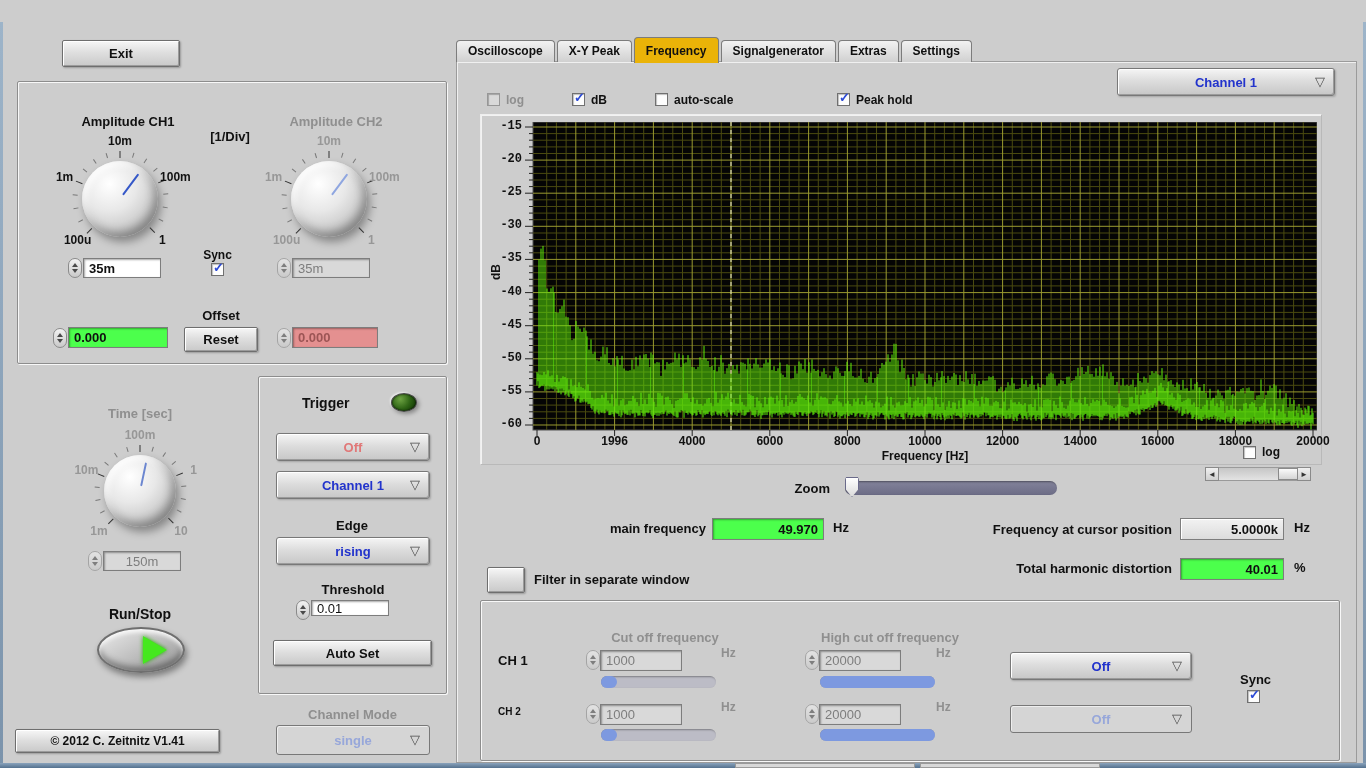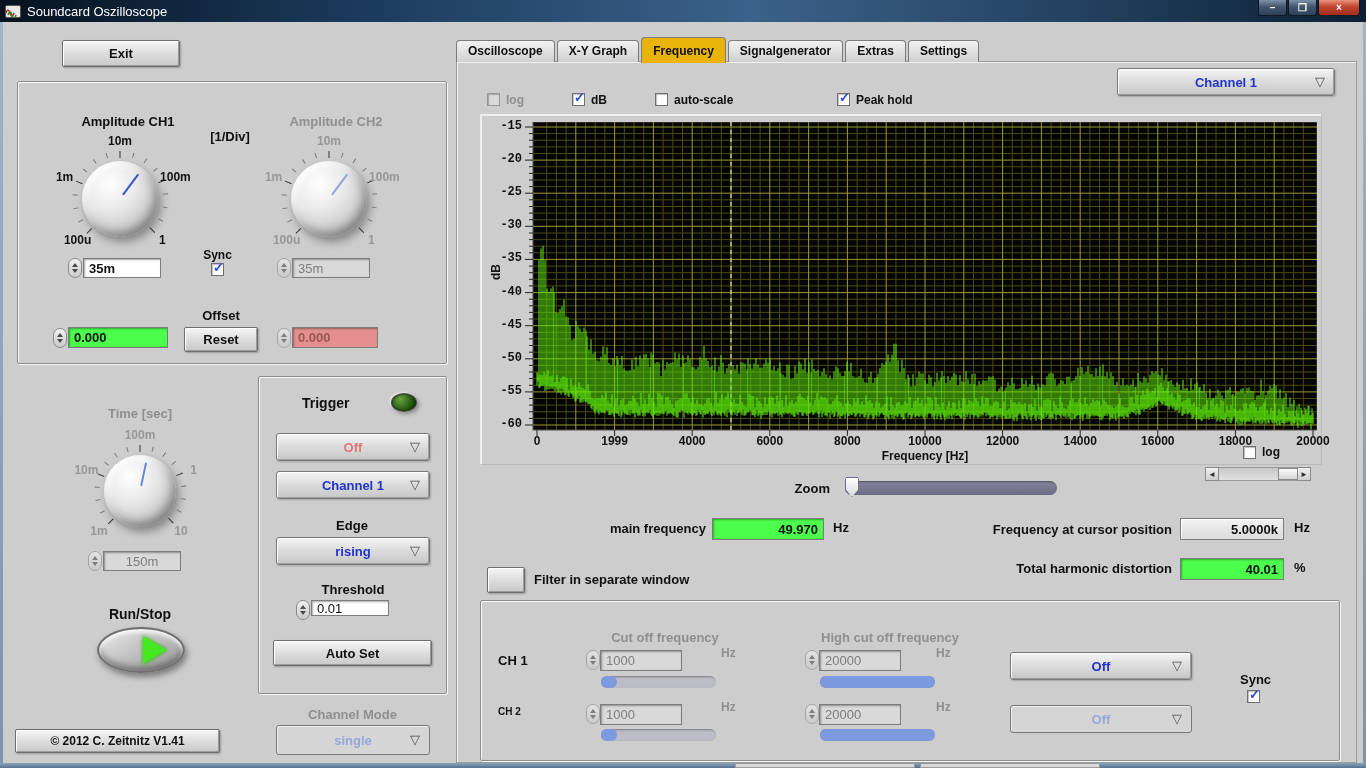"Soundcard Oszilloscope" div.titlebar { html: <div> <span> <svg> <path></path> <path></path> </svg> </span> <span>Soundcard Oszilloscope</span> <span> <span> <span>–</span> </span> <span> <span>❐</span> </span> <span> <span>×</span> </span> </span> </div> -> none }
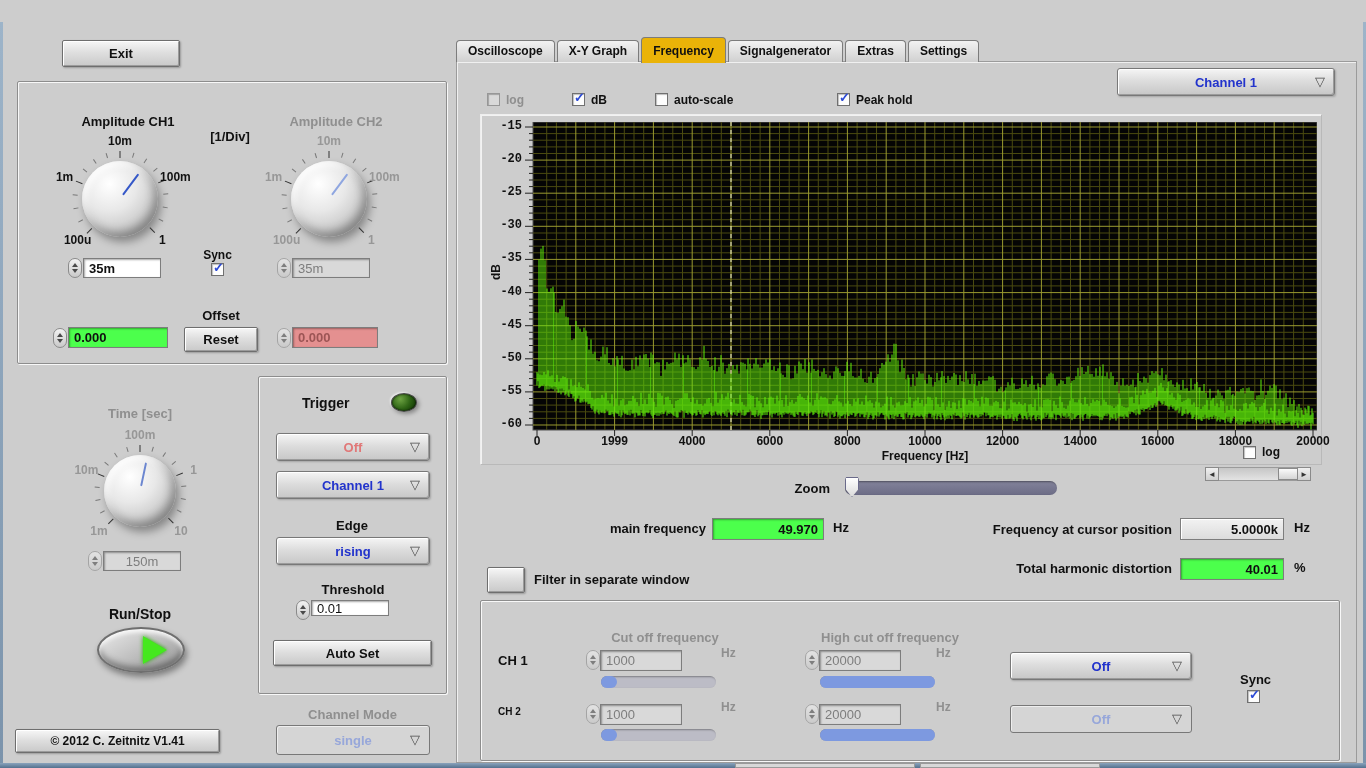"X-Y Graph" div.tab { text: Graph -> Peak }
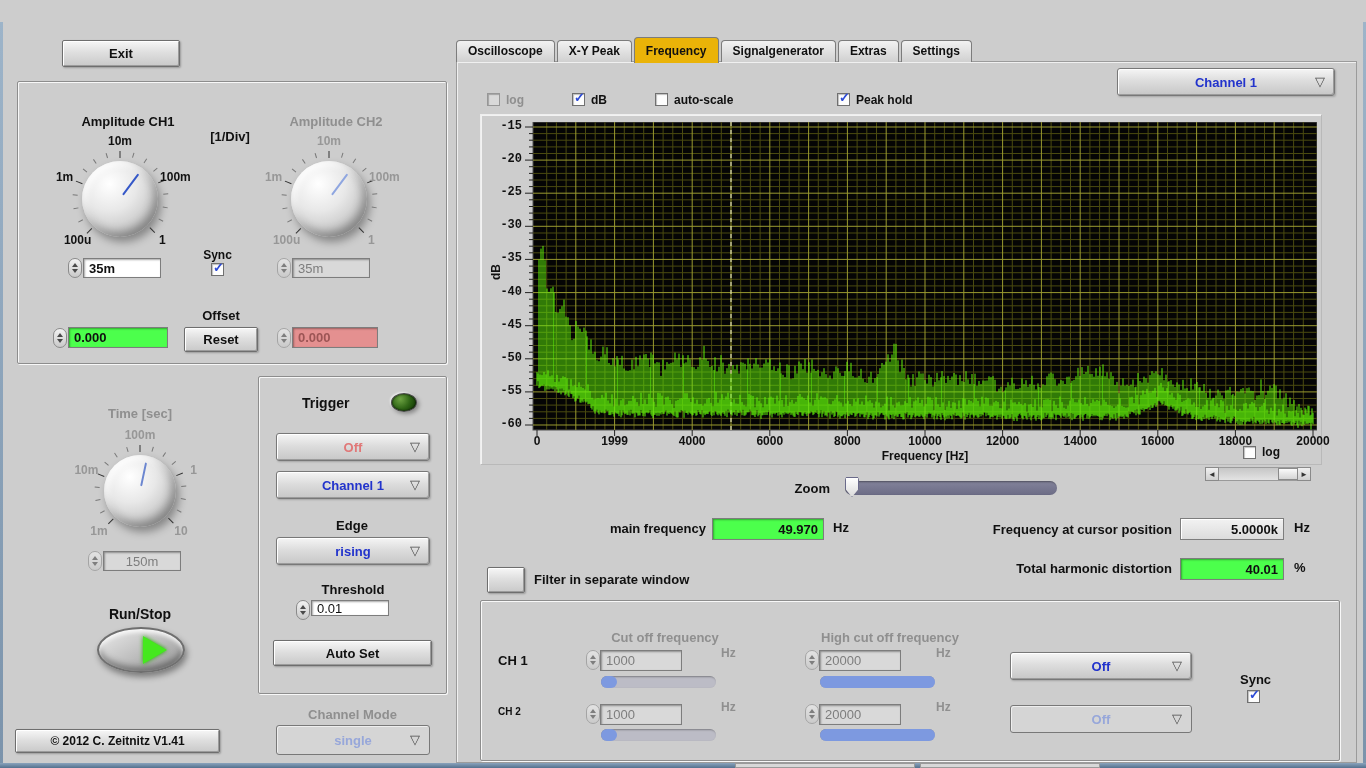"1999" div.xtick-lbl { text: 1999 -> 1996 }
